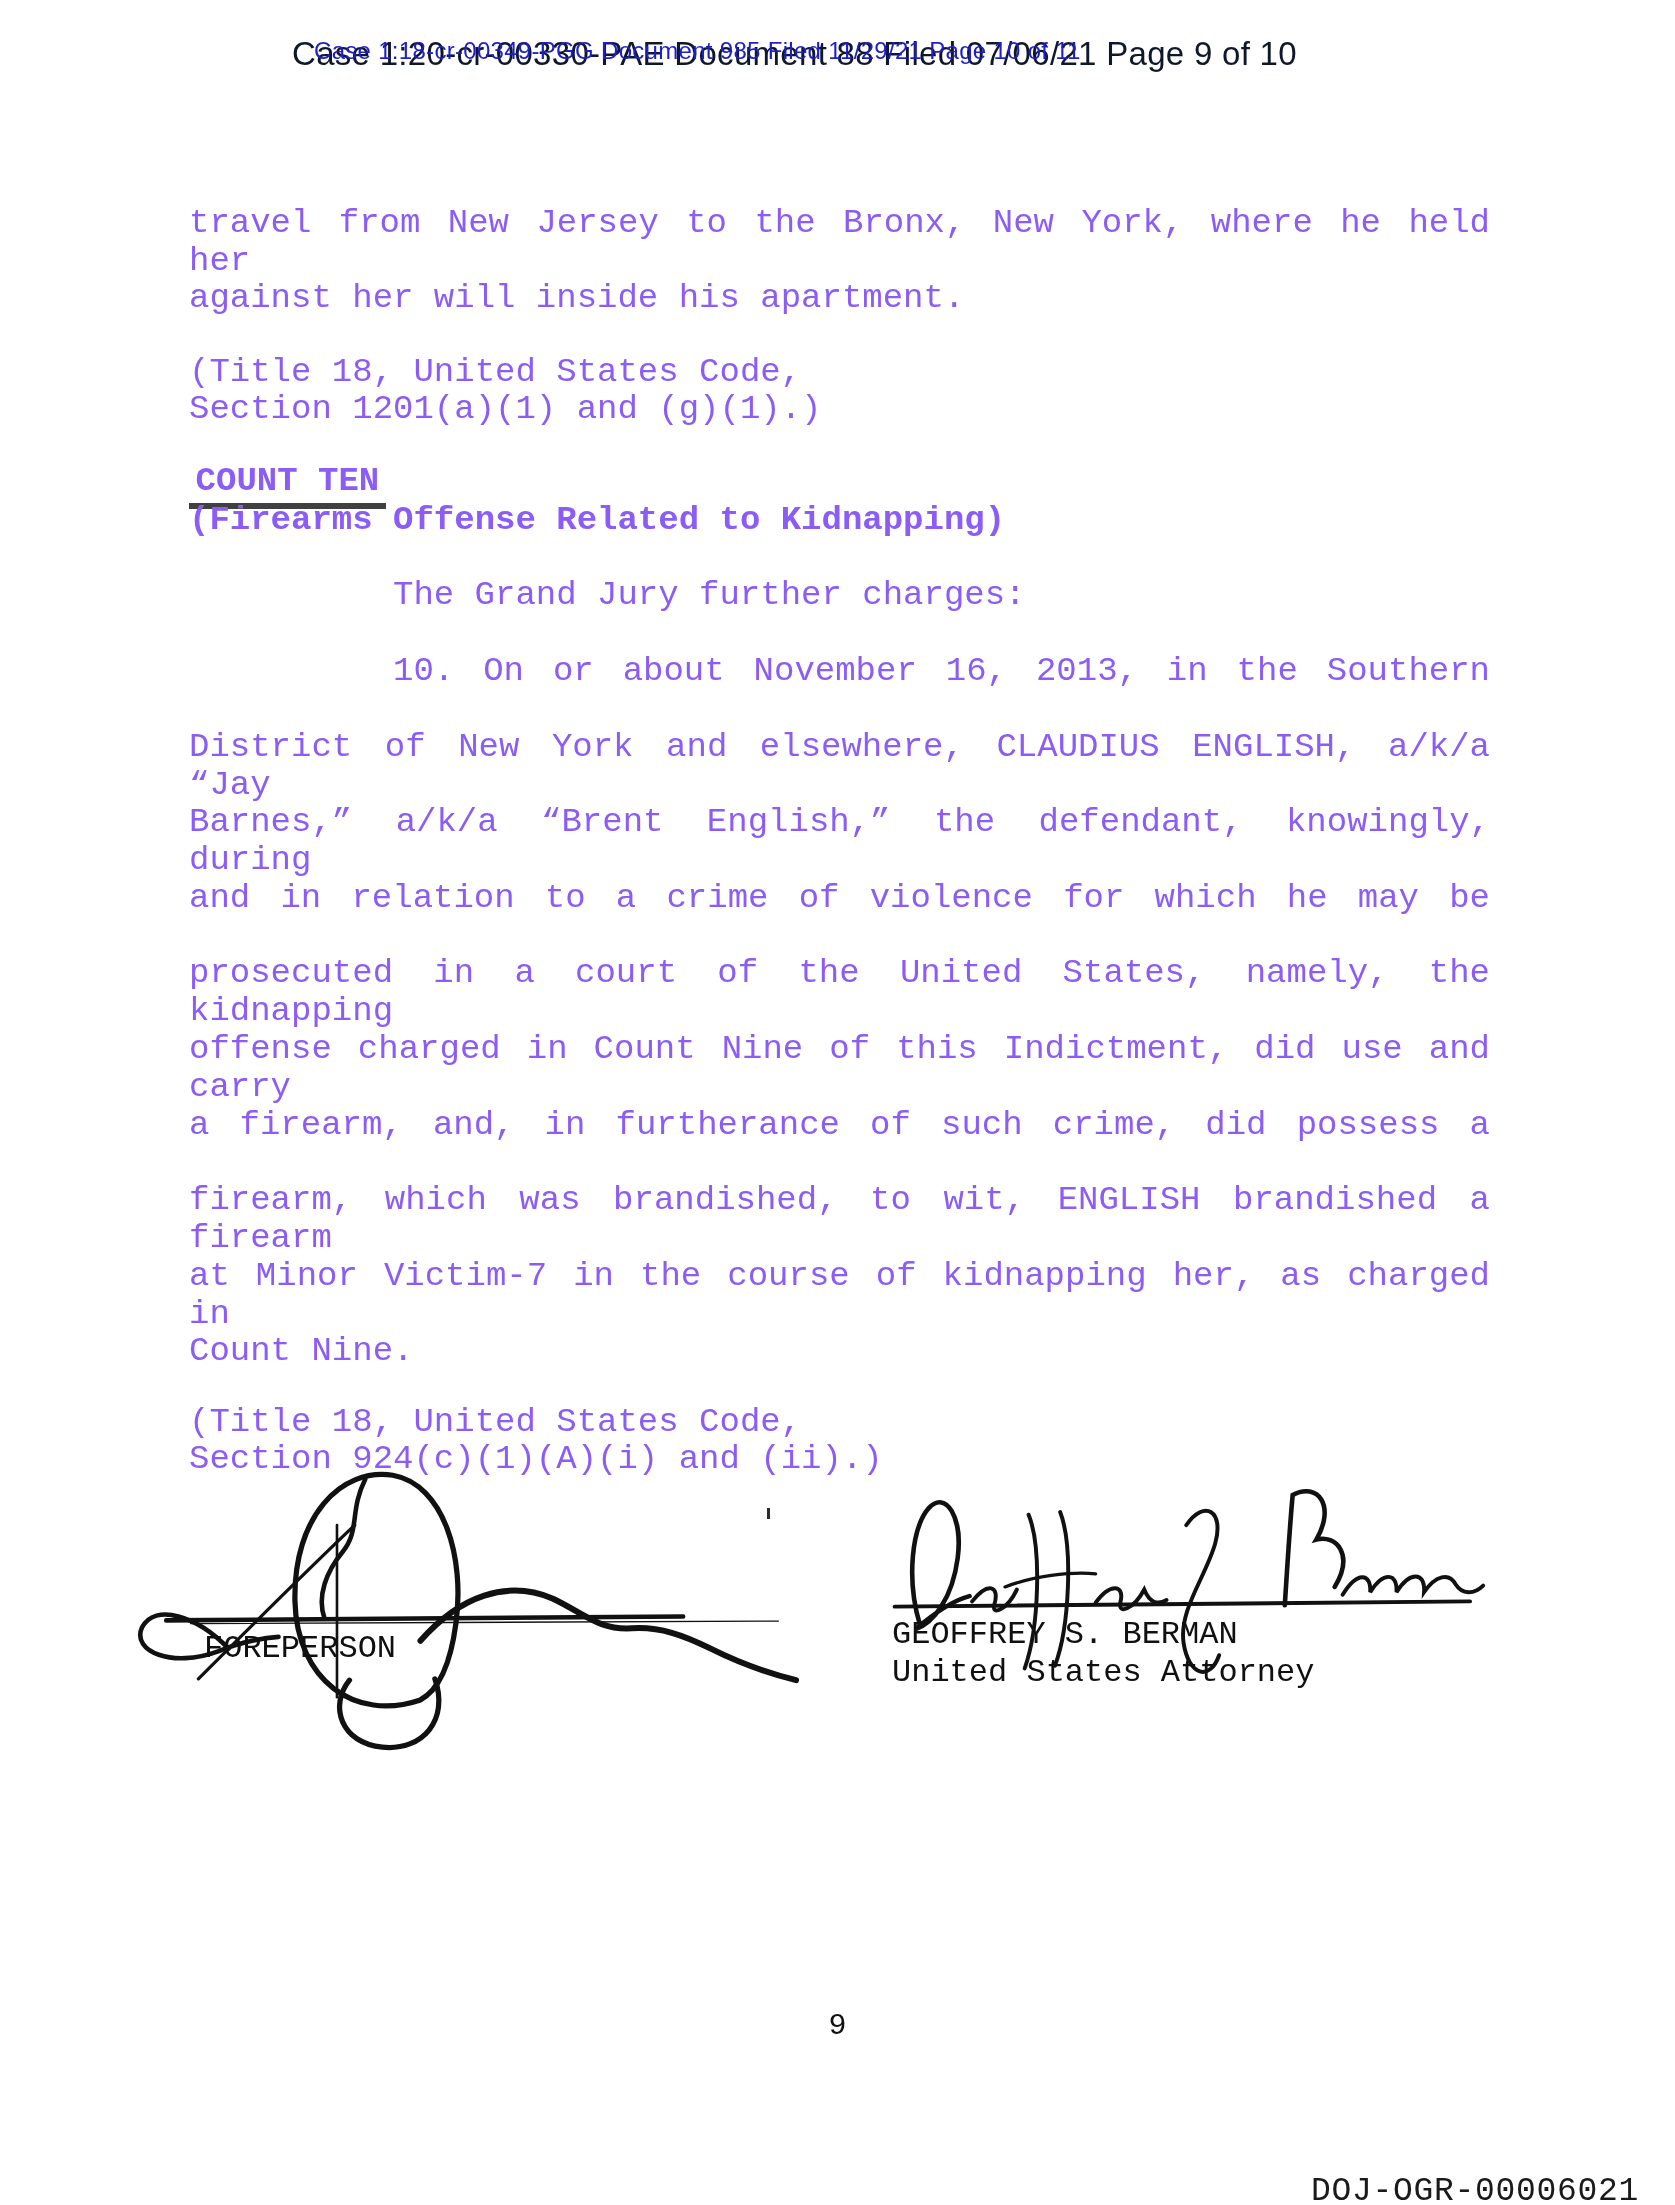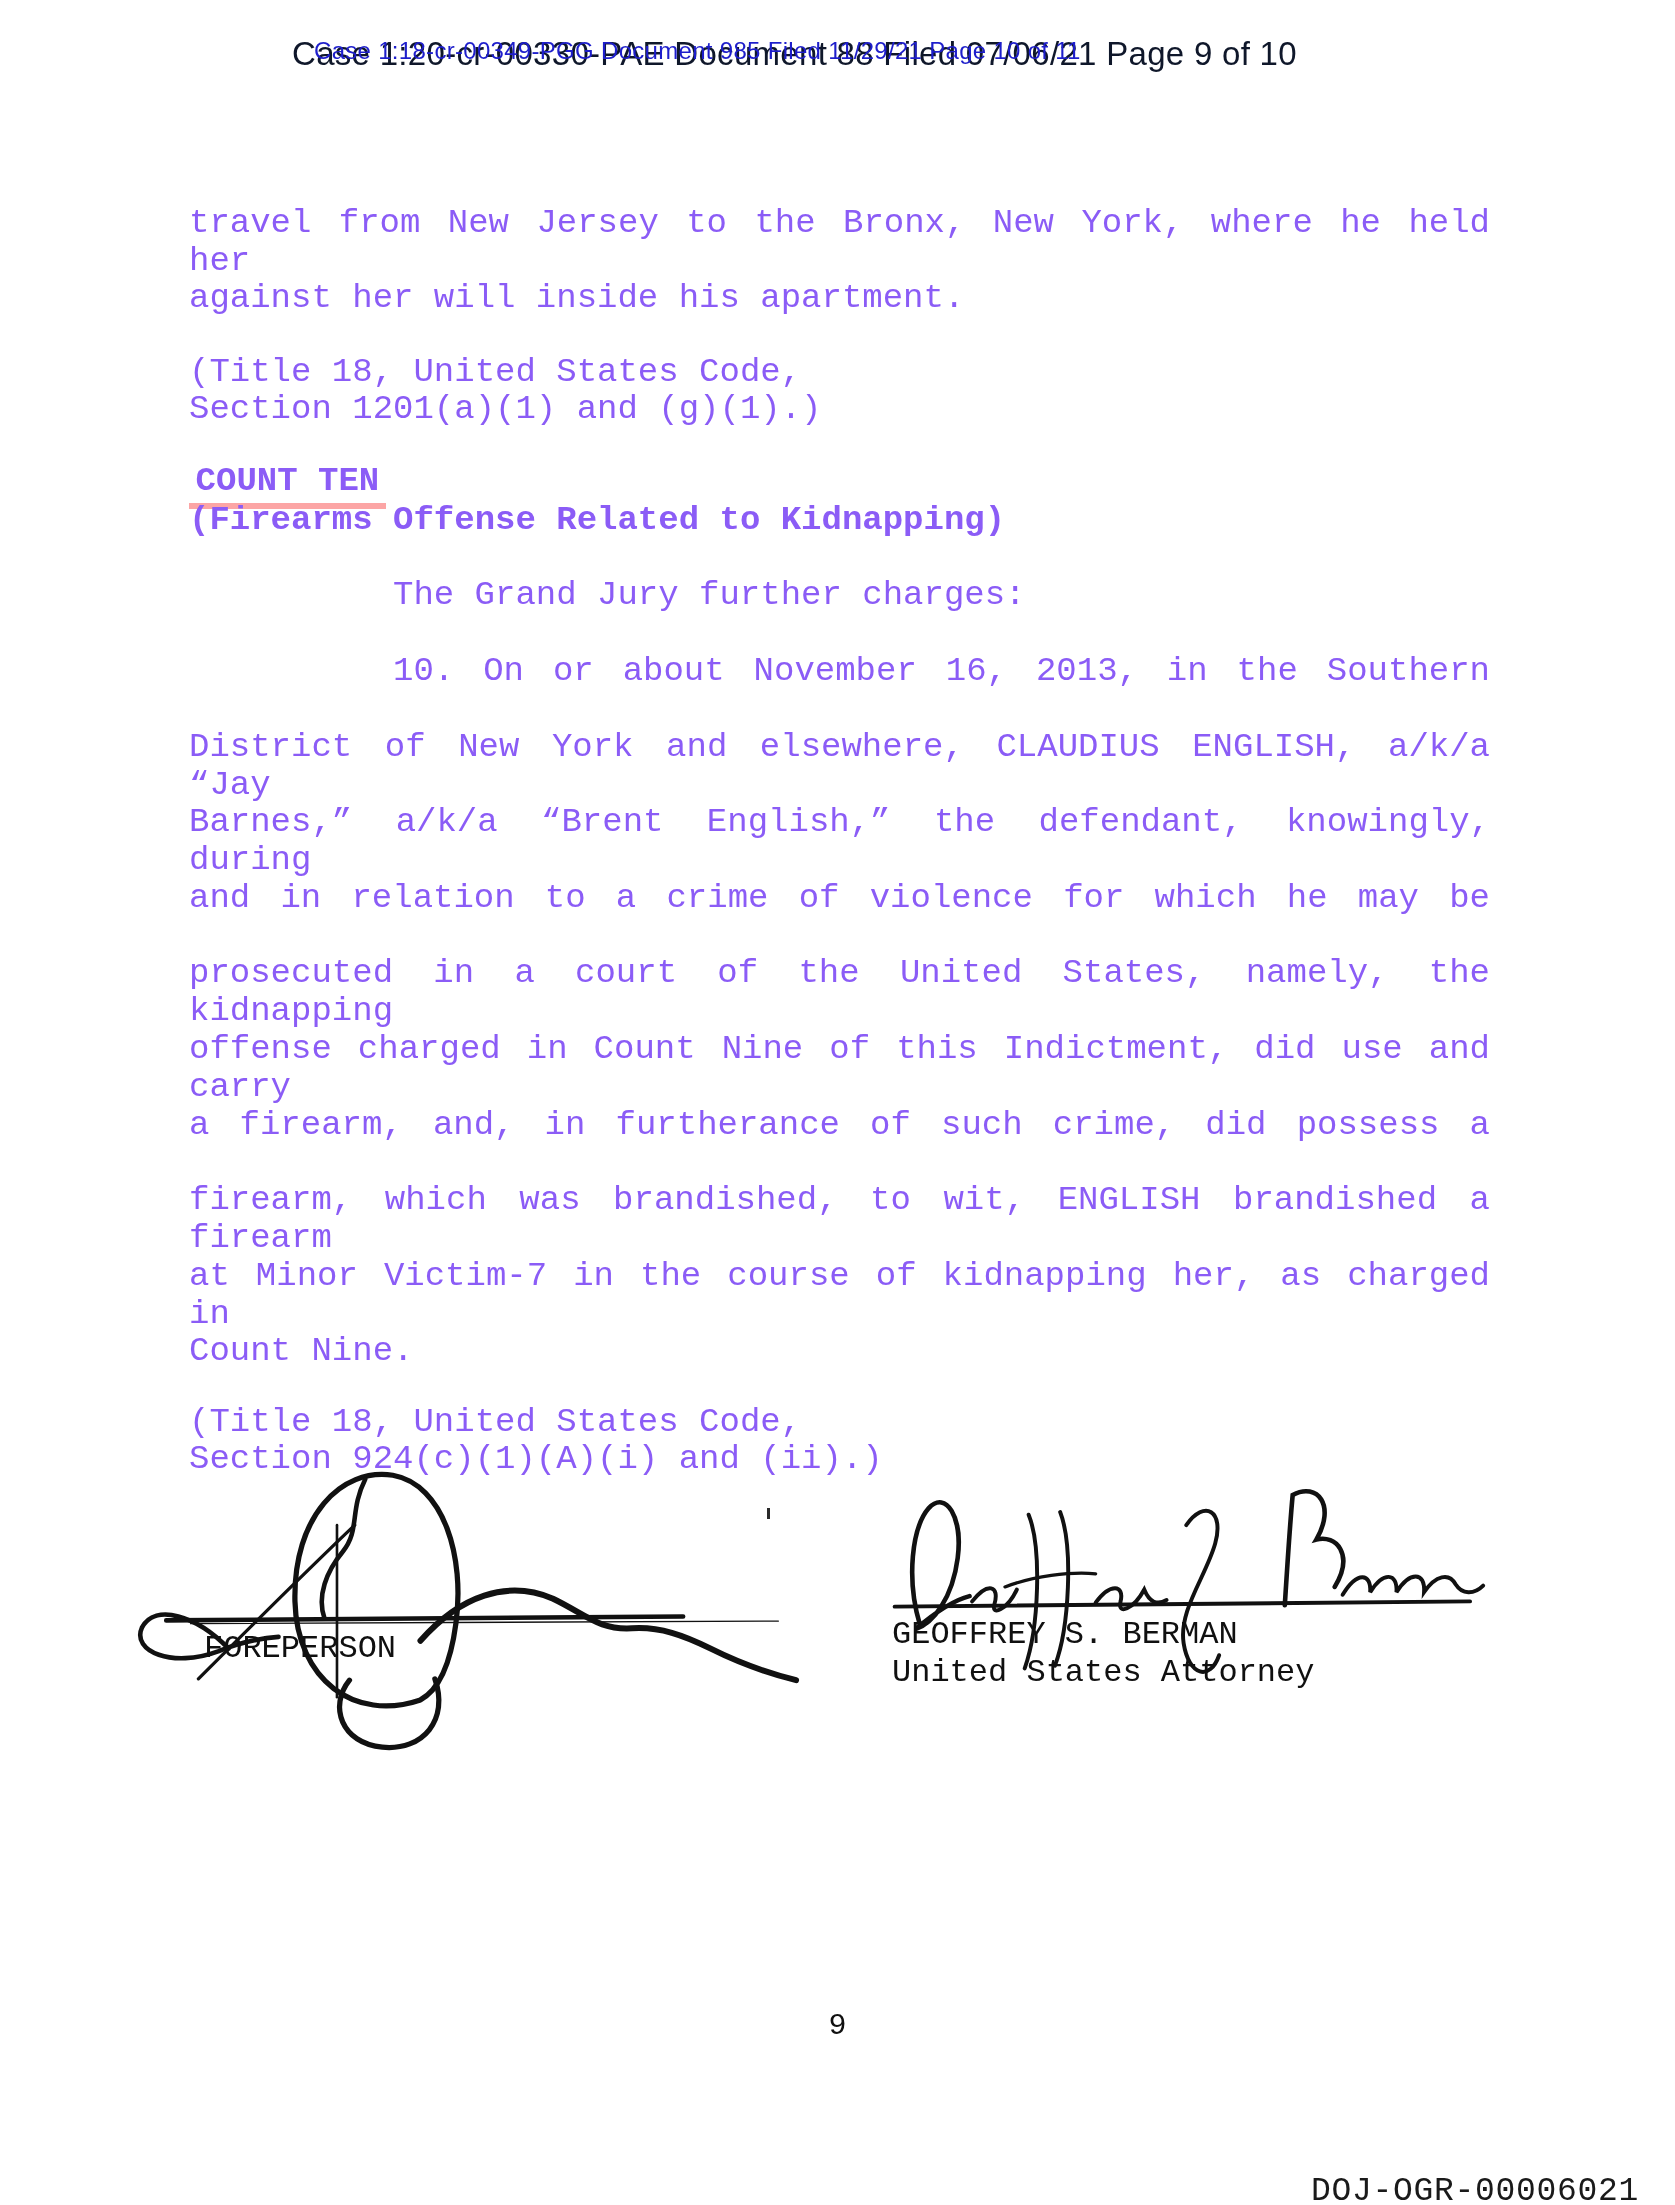"COUNT TEN" .u { border-bottom: 6px solid #fca5a5 -> 6px solid #404040 }
